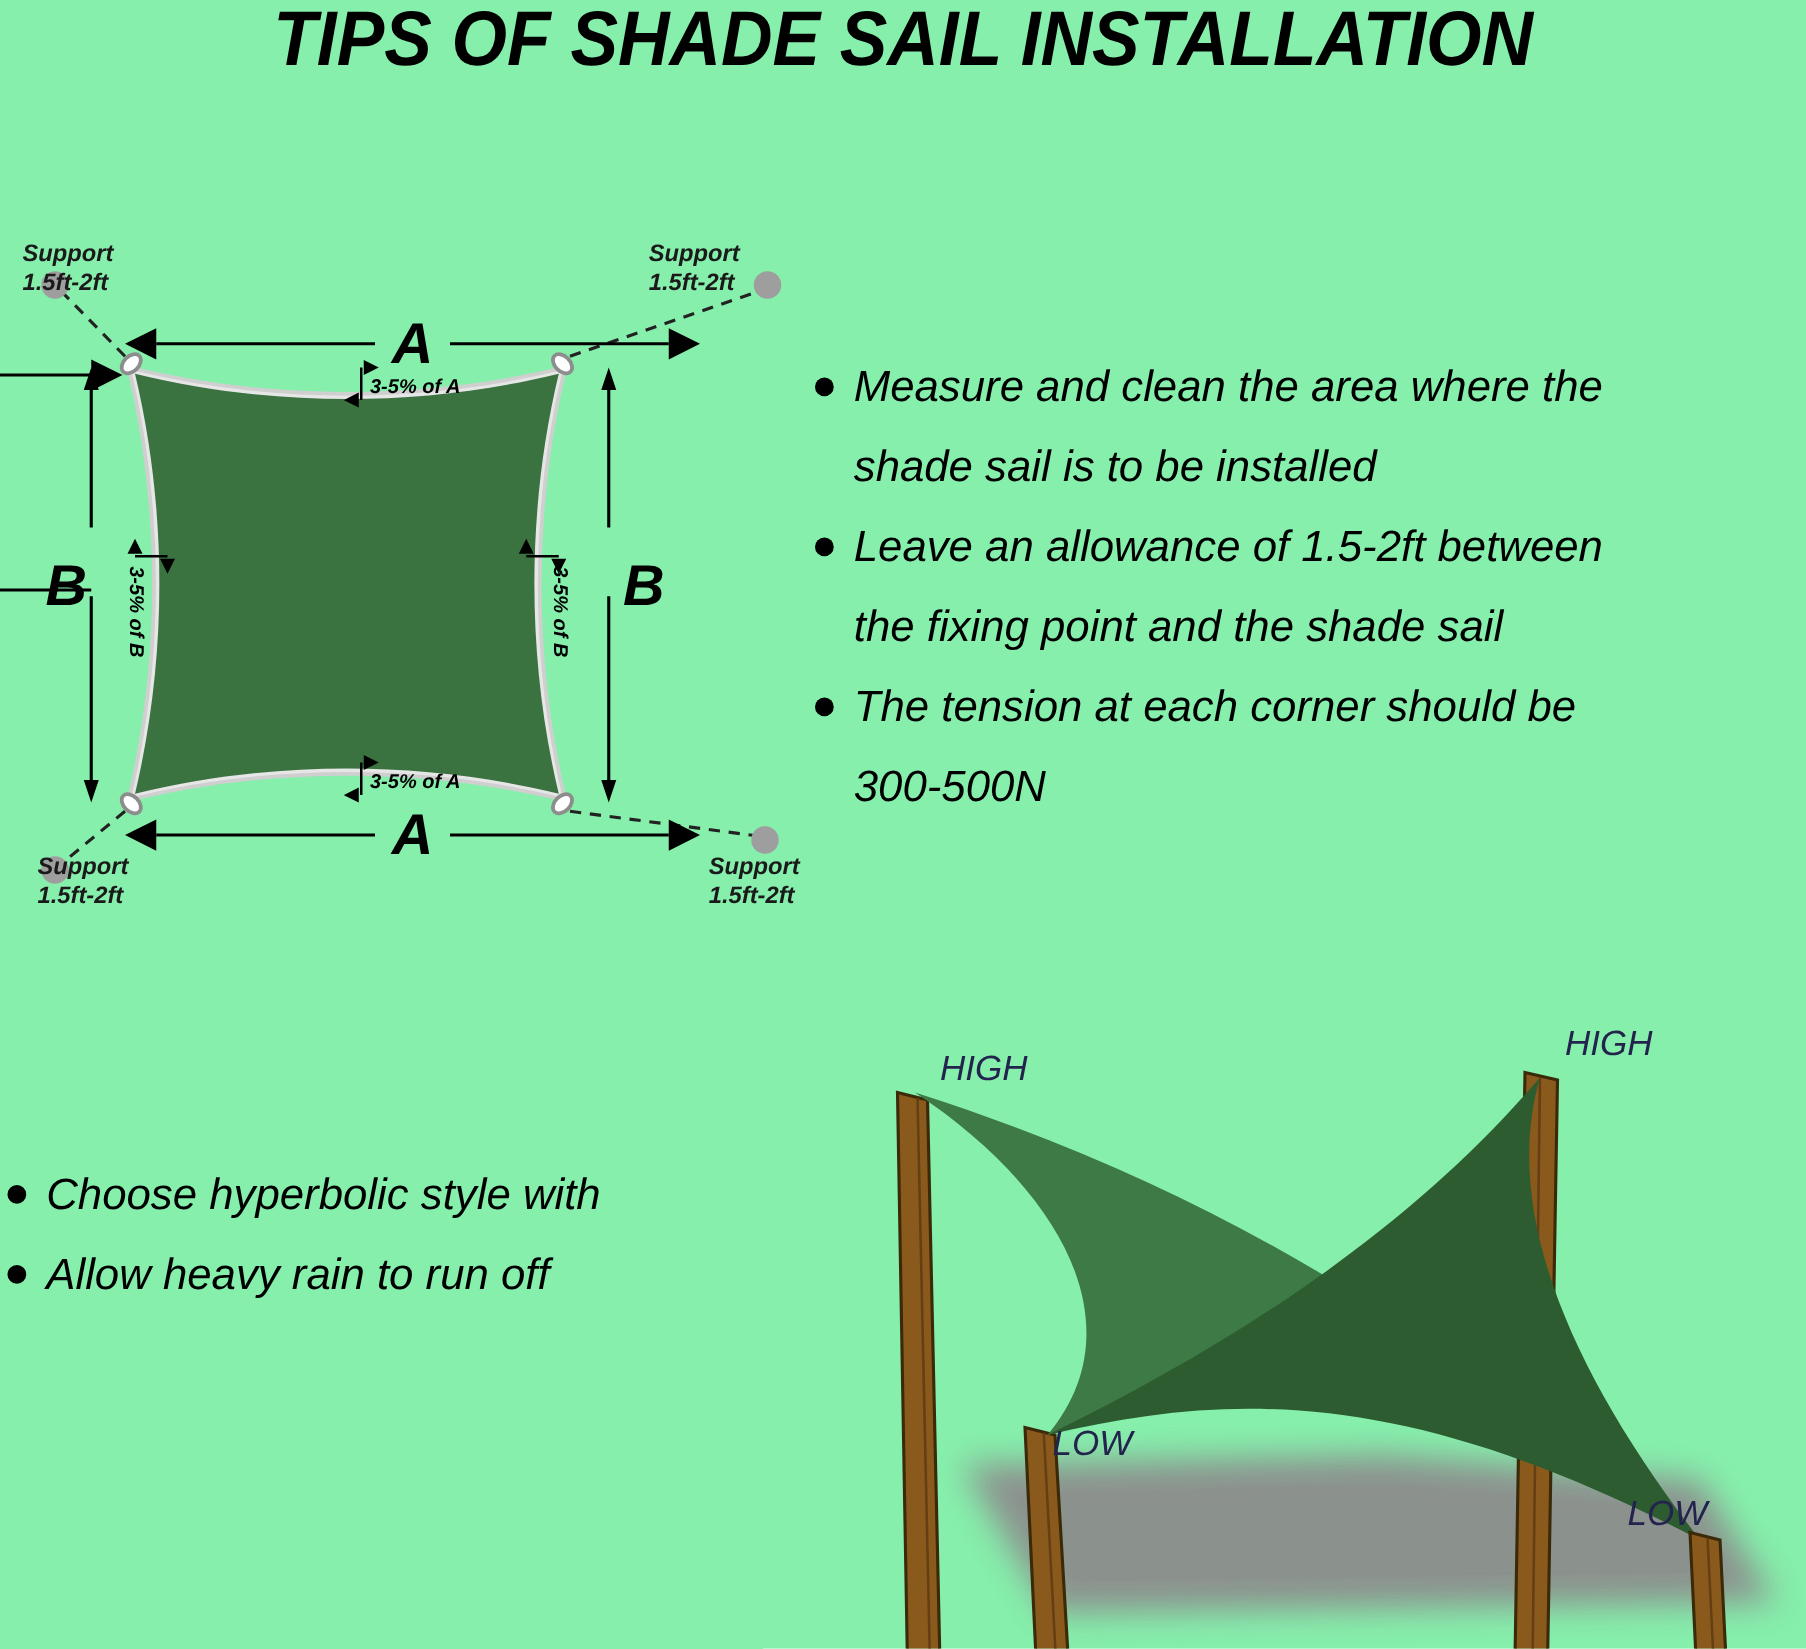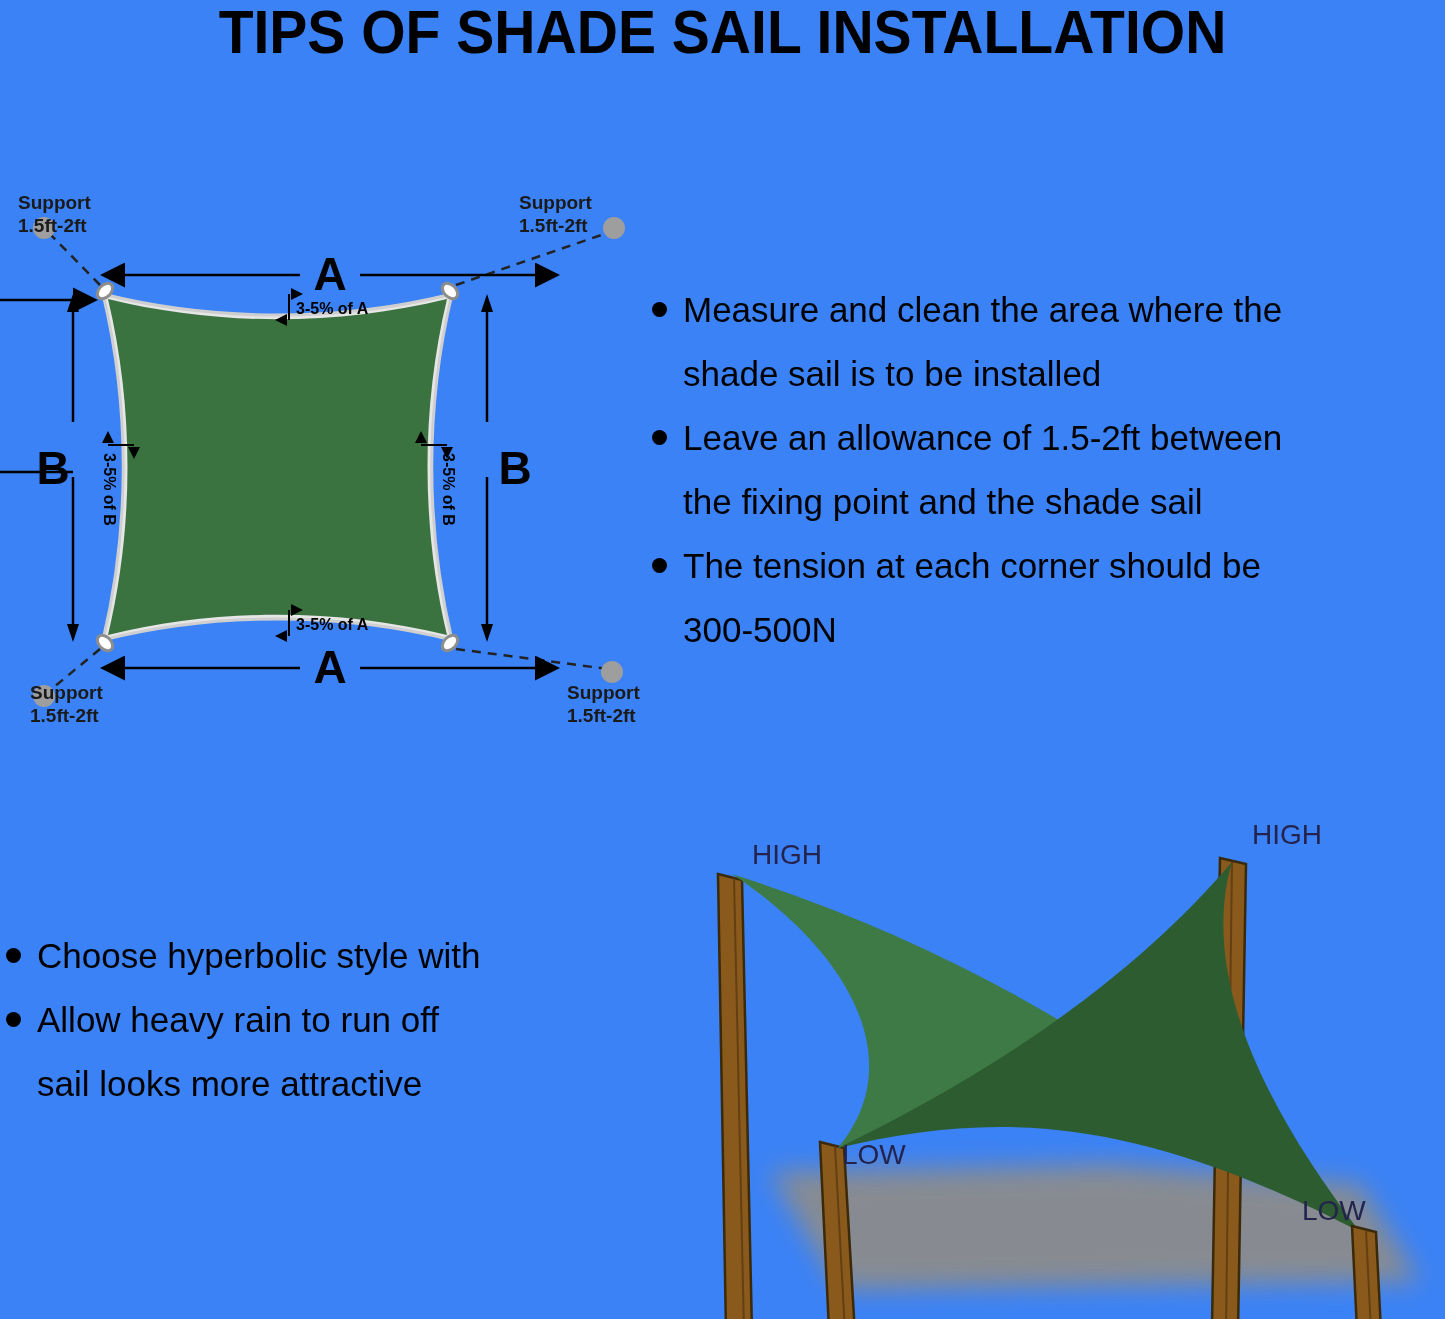"TIPS OF SHADE SAIL INSTALLATION" #page { background: #3b82f6 -> #86efac; font-style: none -> italic }
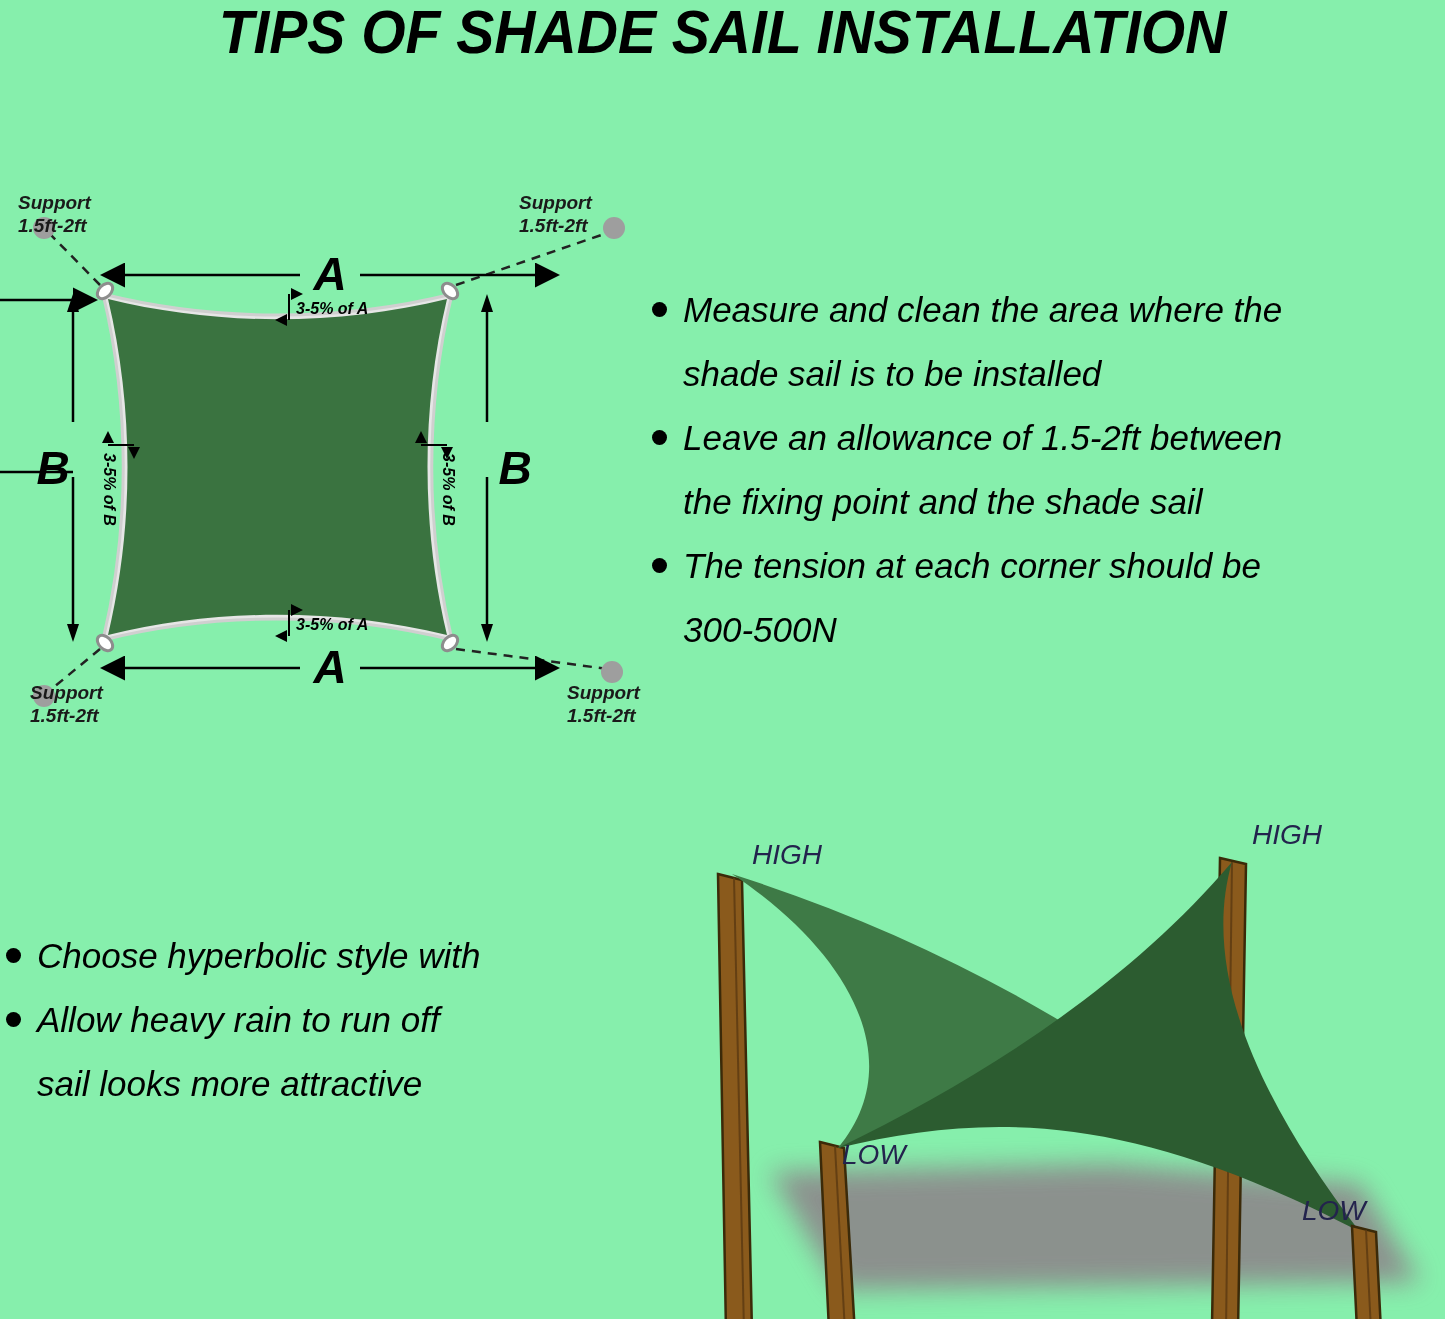"sail looks more attractive" div.bullet-row { html: <div> <span></span> <span>sail looks more attractive</span> </div> -> none }
